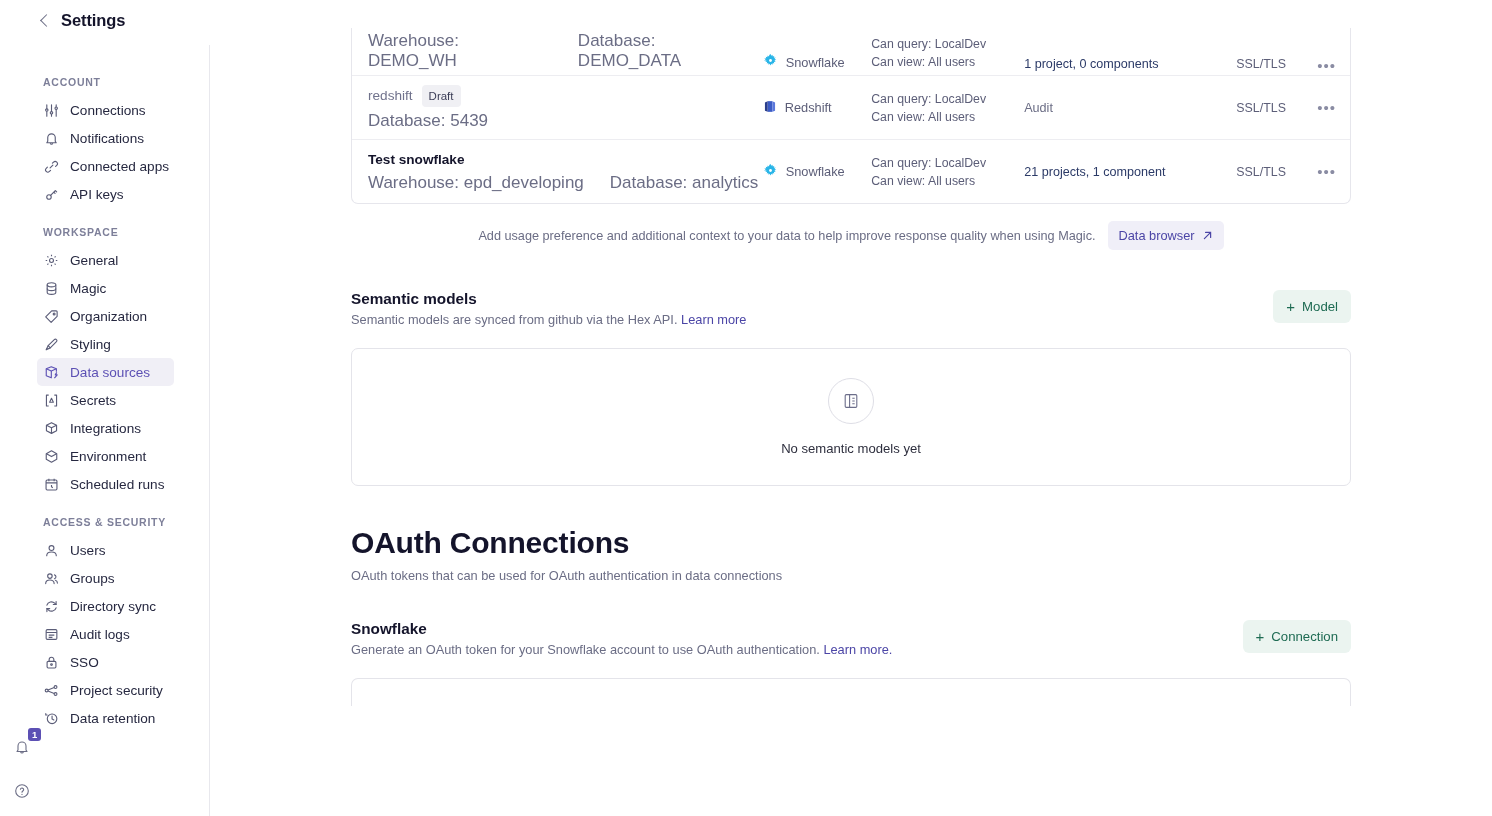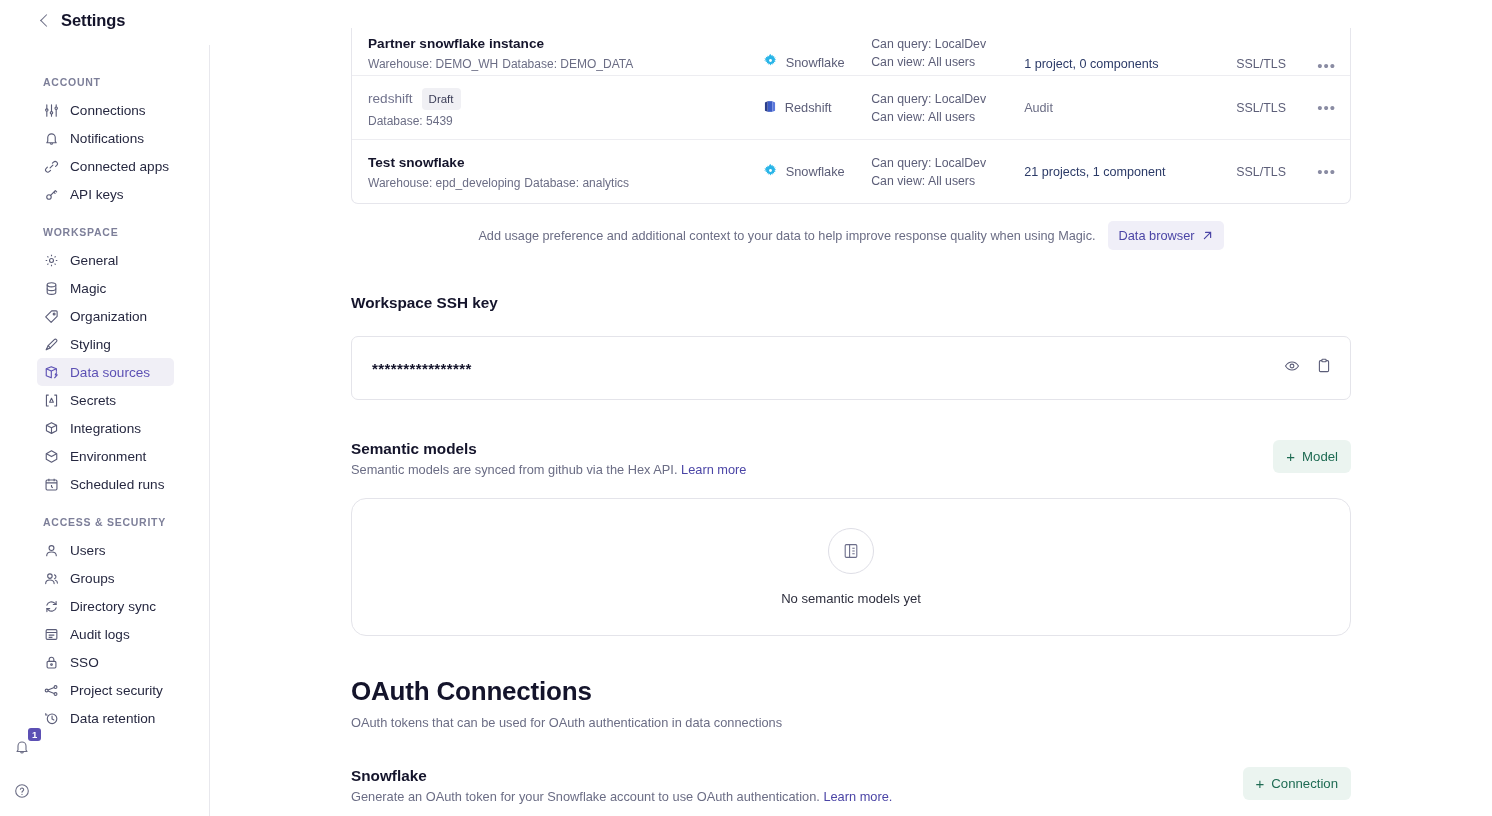"Warehouse: DEMO_WH" .ds-sub { font-size: 12px -> 17px; gap: 4px -> 26px }
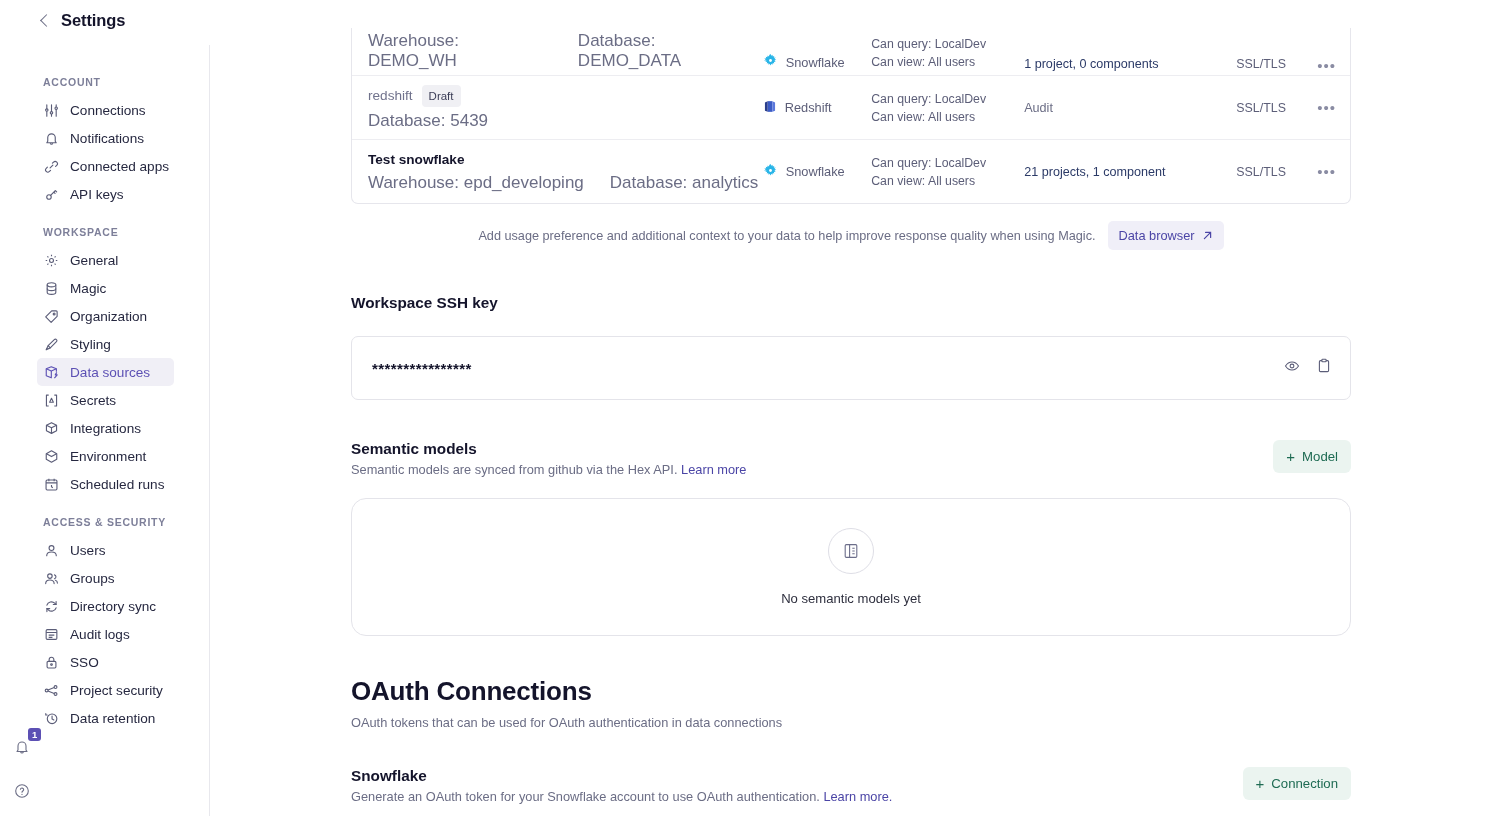"Workspace SSH key" div.section { html: <div> <div>Workspace SSH key</div> <div> <div>****************</div> <div> <span><svg> <path></path> <circle></circle> </svg></span> <span><svg> <rect></rect> <rect></rect> </svg></span> </div> </div> </div> -> none }
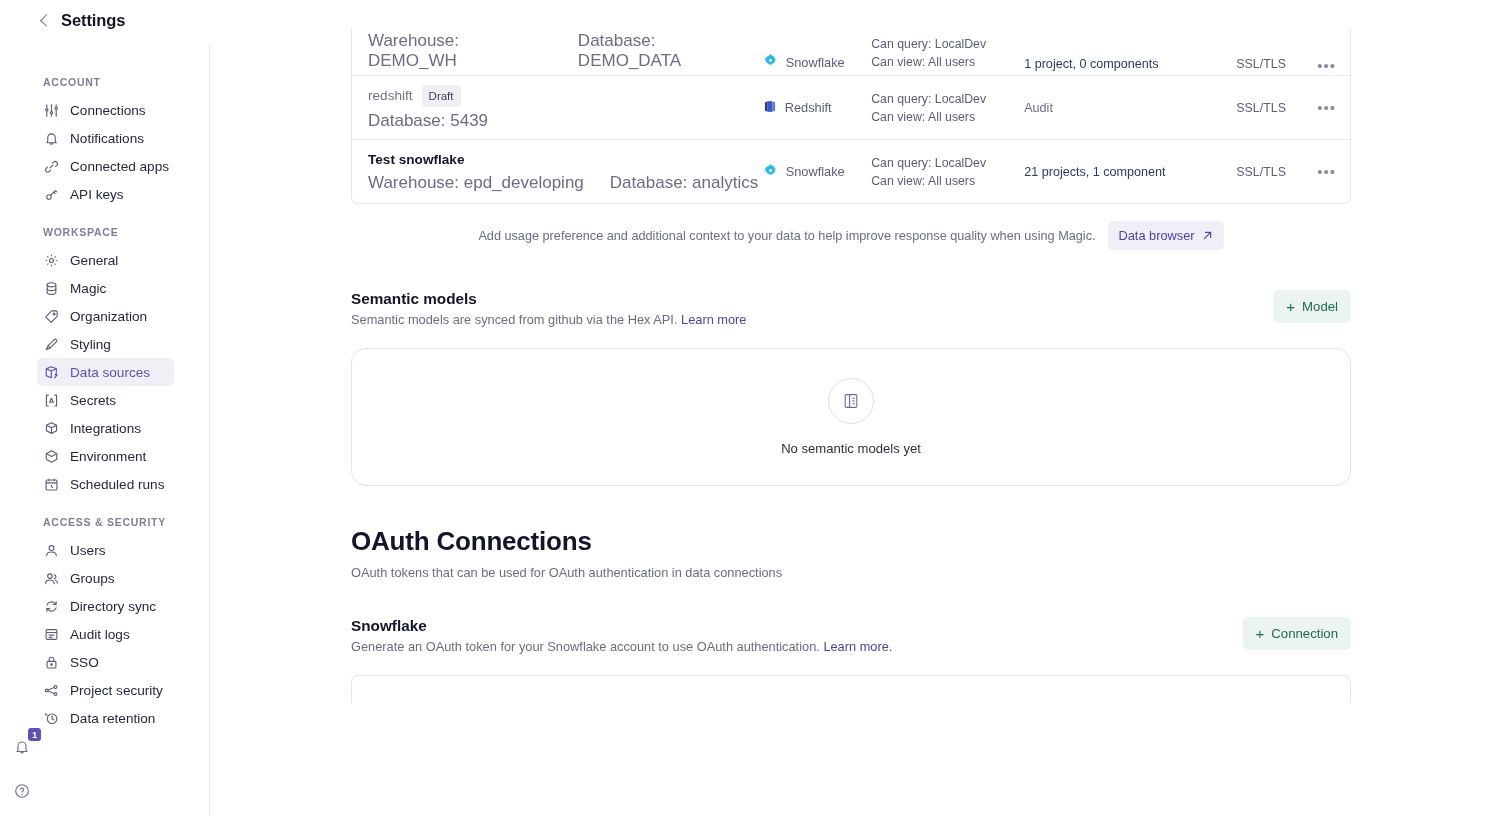"No semantic models yet" .empty-box { border-radius: 15px -> 7px }
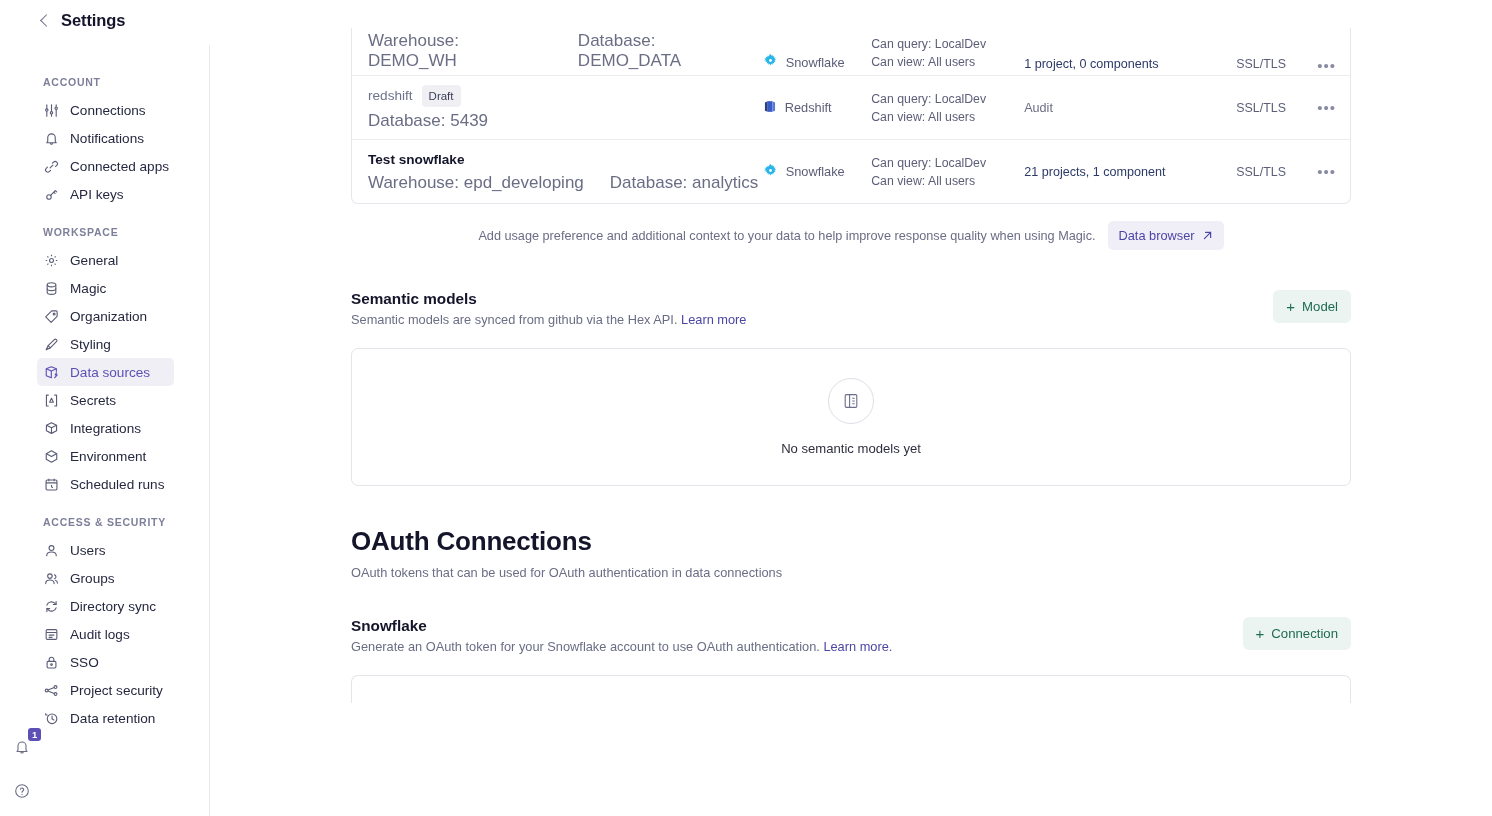"OAuth Connections" .sec-h1 { font-size: 26px -> 30px }
